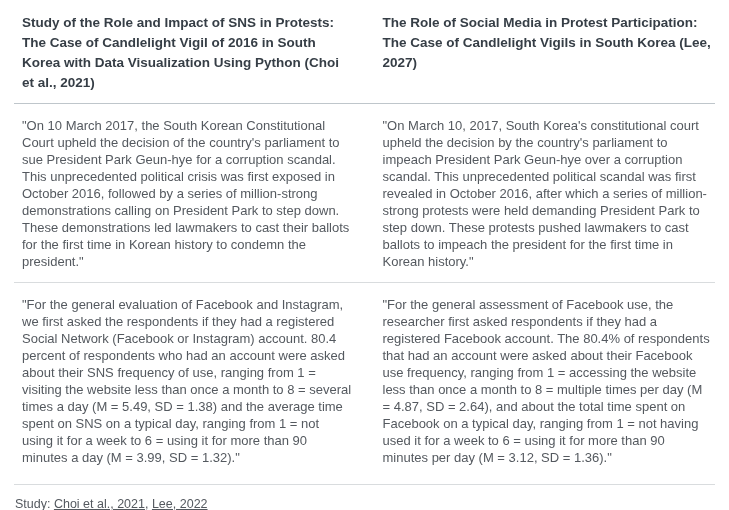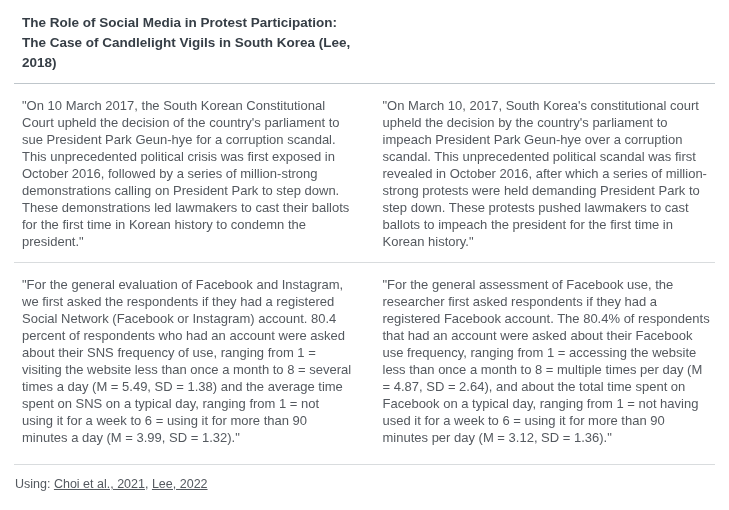"Study of the Role and" div.th { html: none -> <div>Study of the Role and Impact of SNS in Protests: The Case of Candlelight Vigil of 2016 in South Korea with Data Visualization Using Python (Choi et al., 2021)</div> }
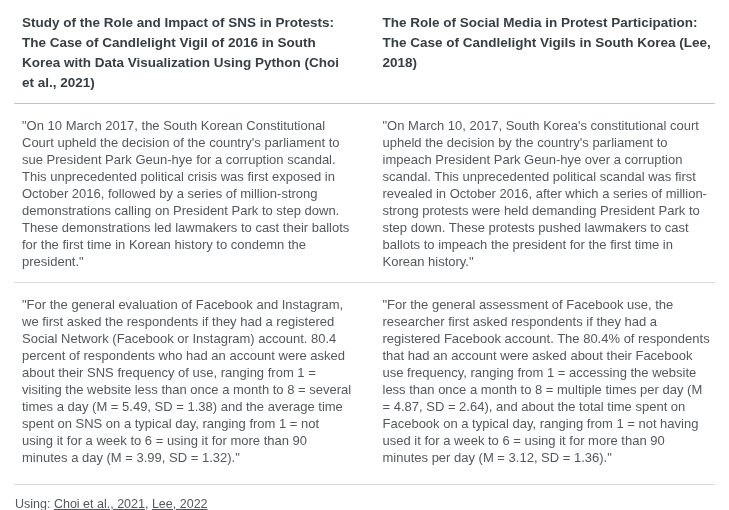"The Role of Social Media" div.th { text: 2018 -> 2027 }
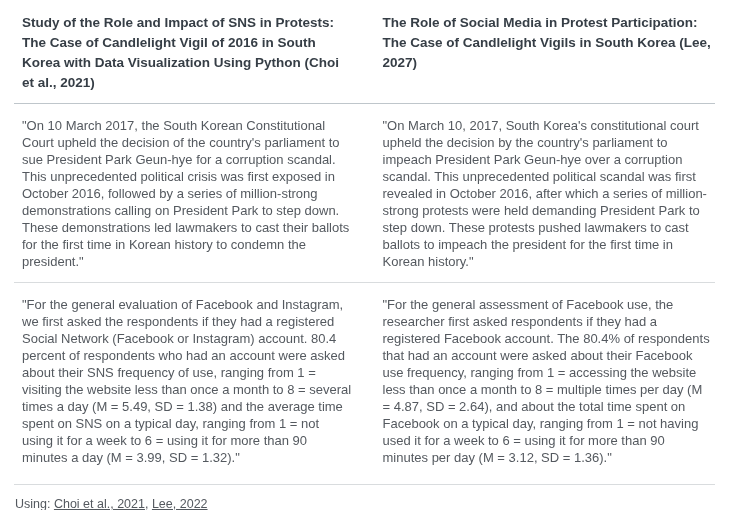"Using:" span { text: Using -> Study }
